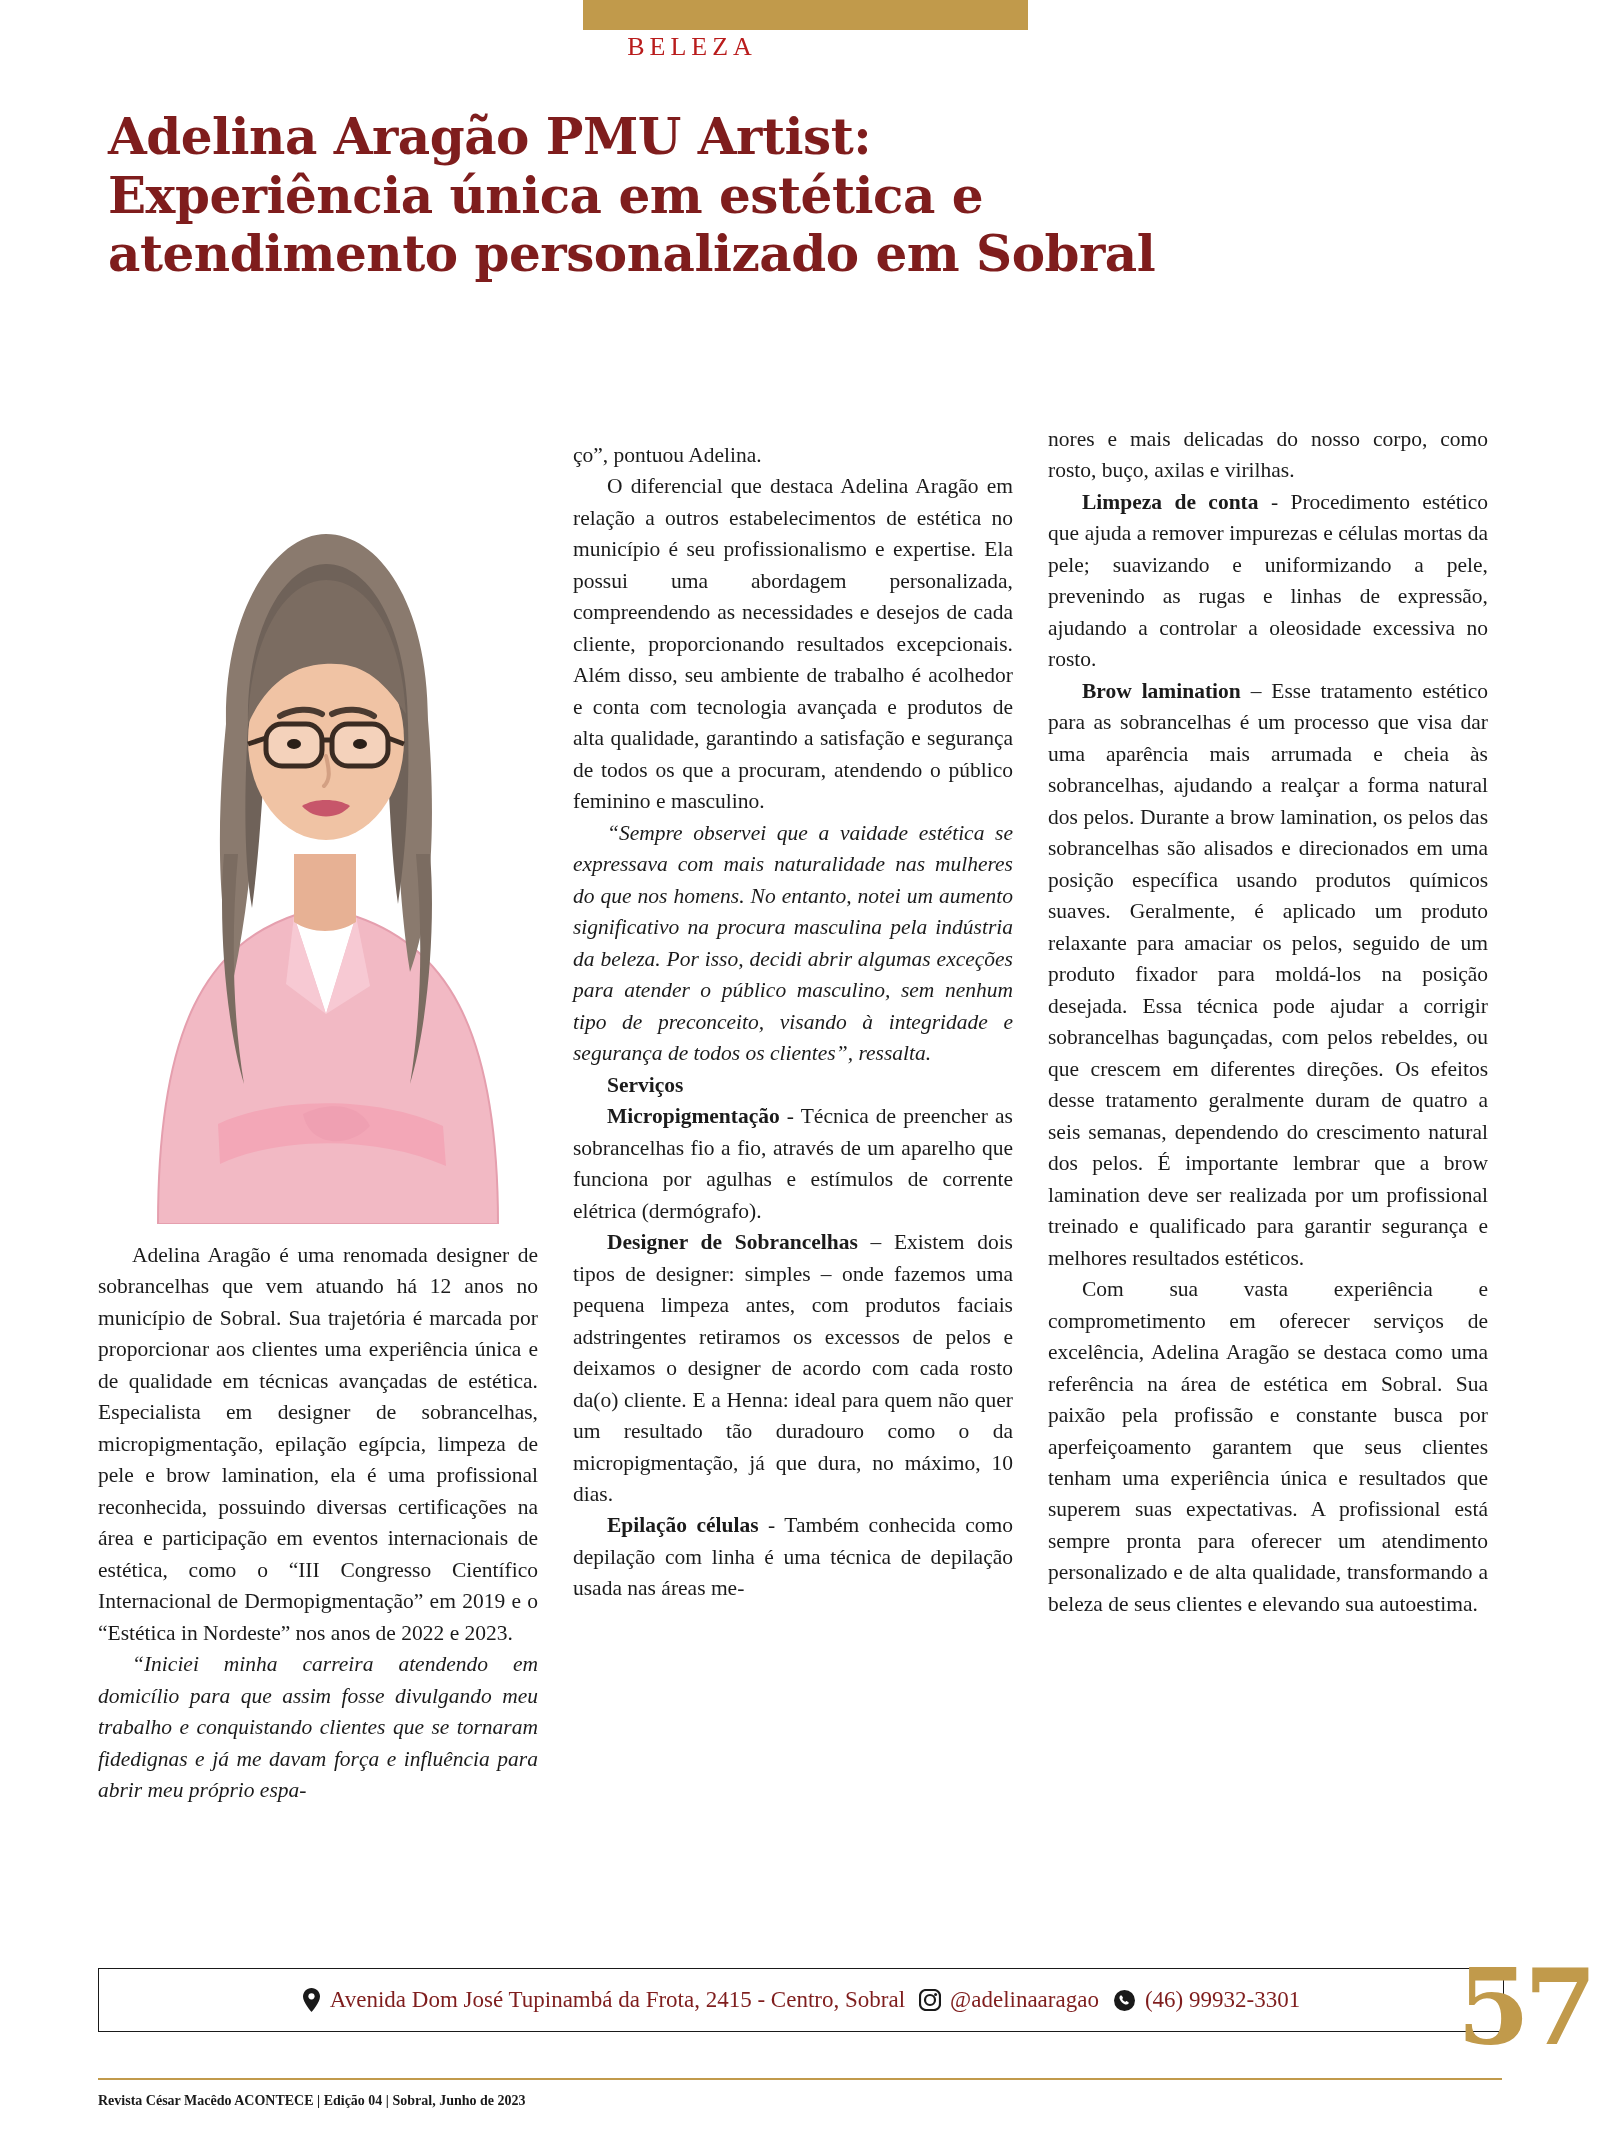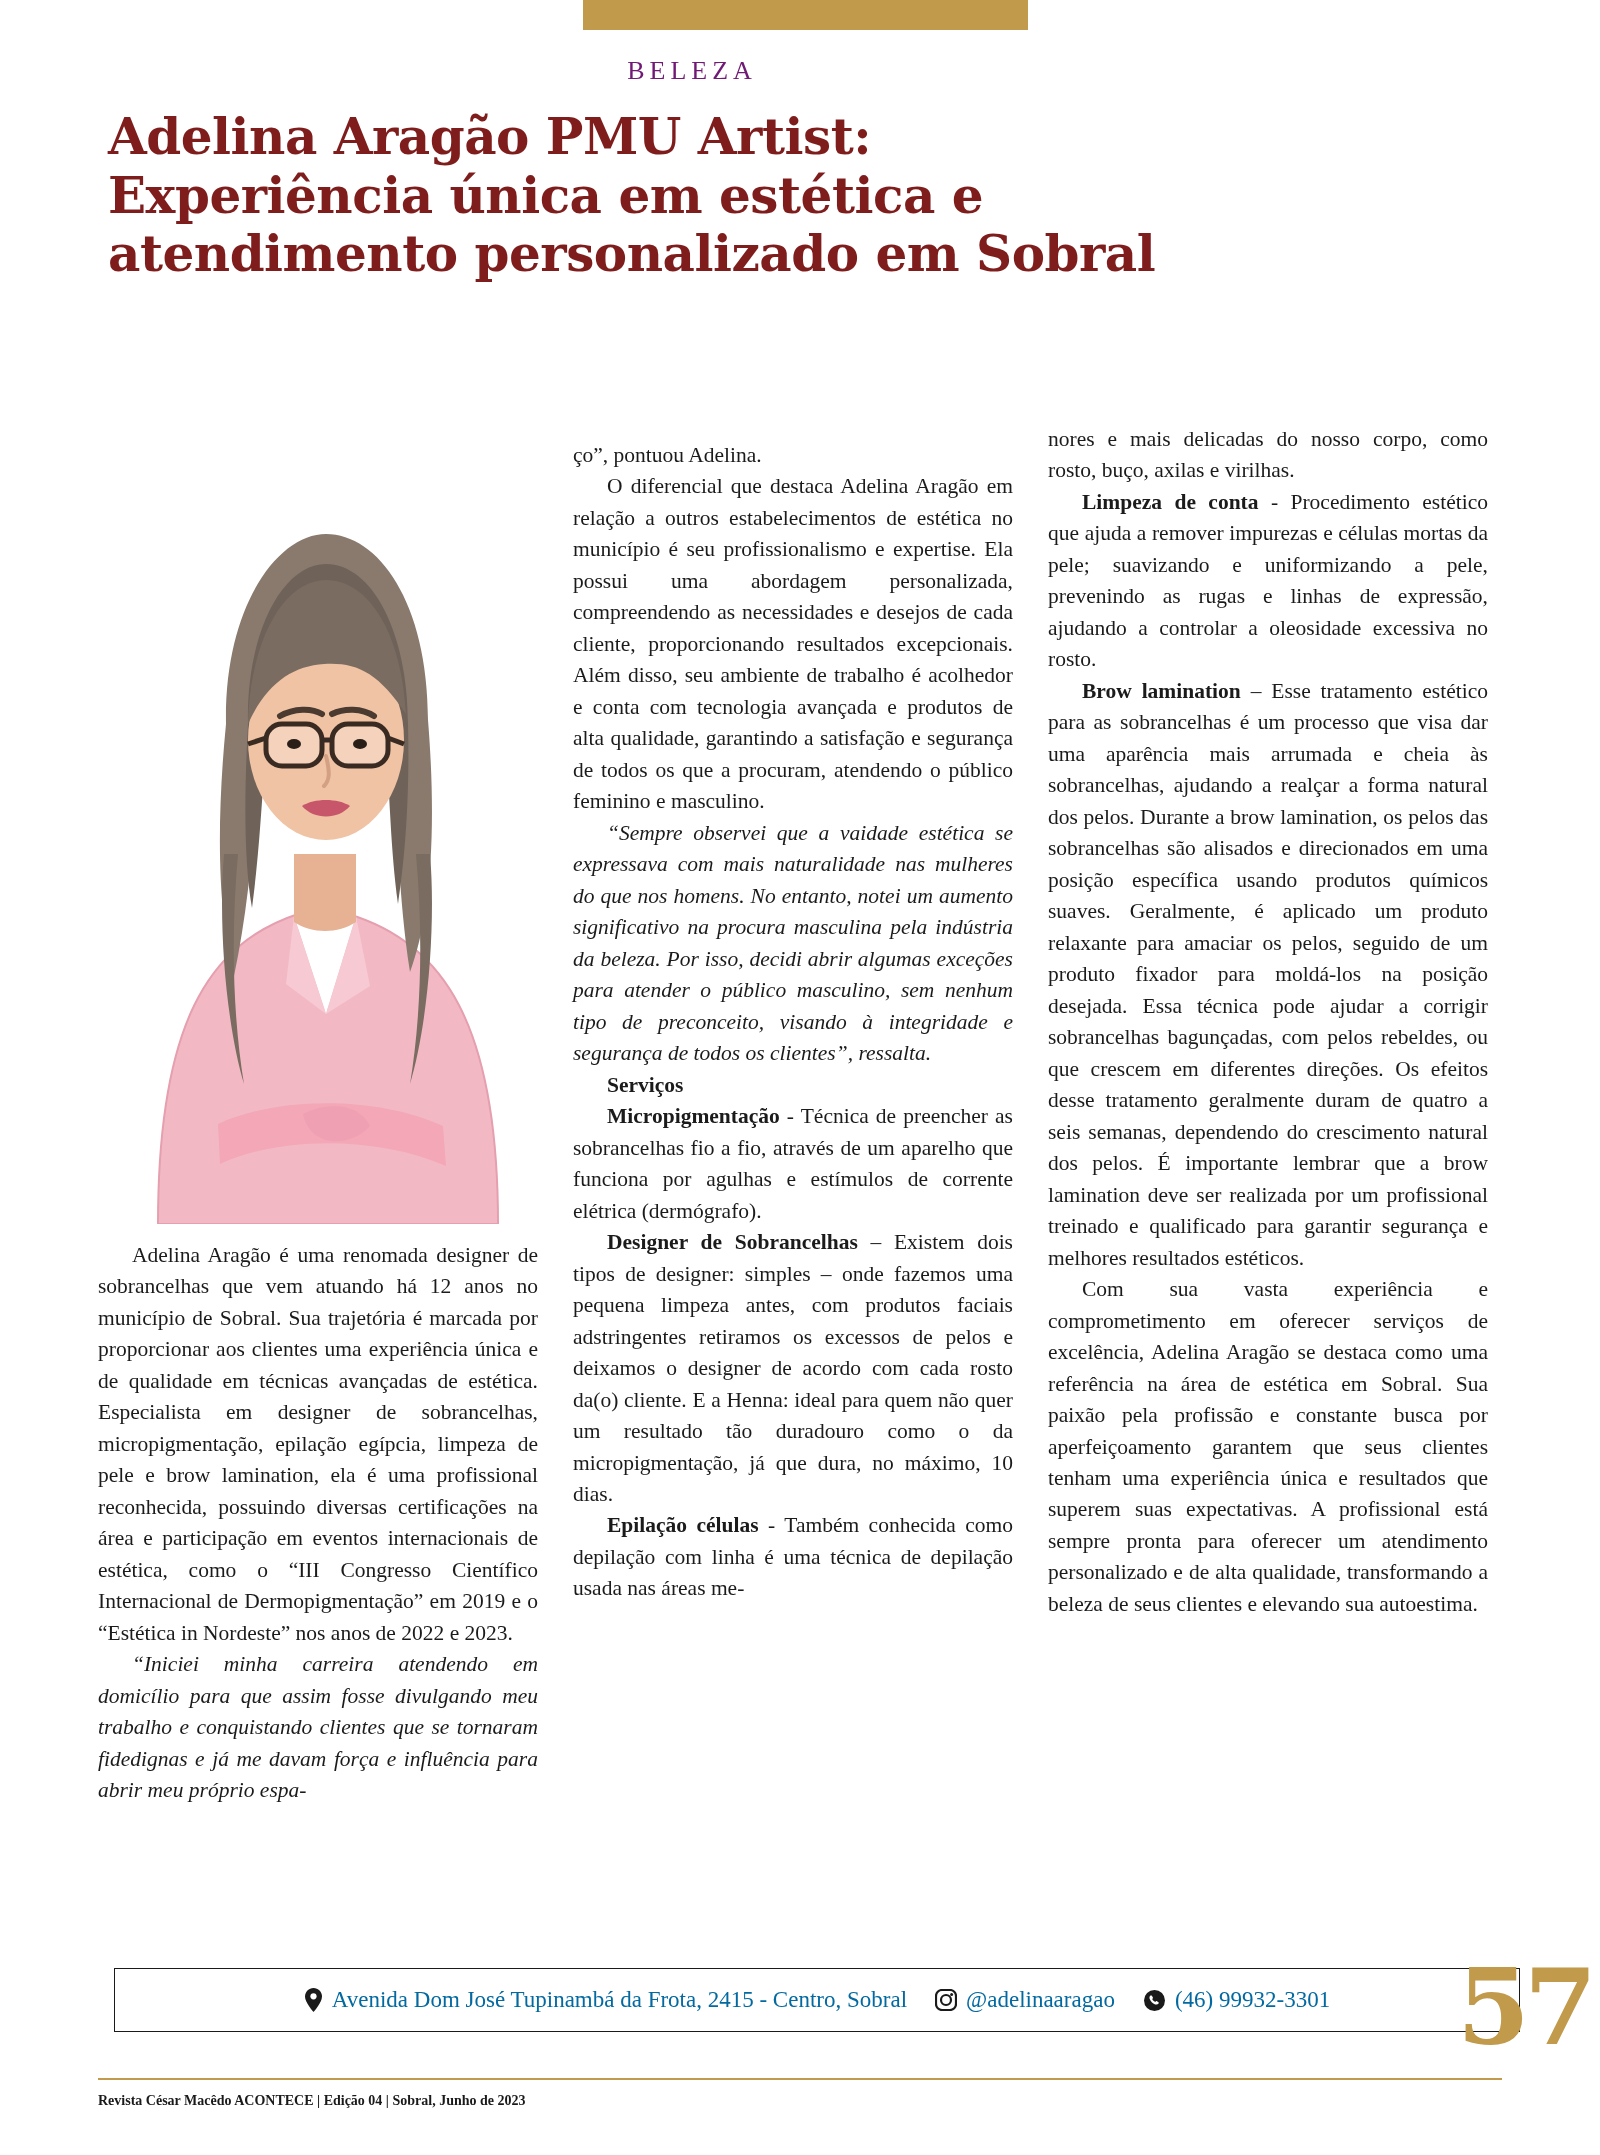"BELEZA" .kicker { color: #701a75 -> #b91c1c; top: 56px -> 32px }
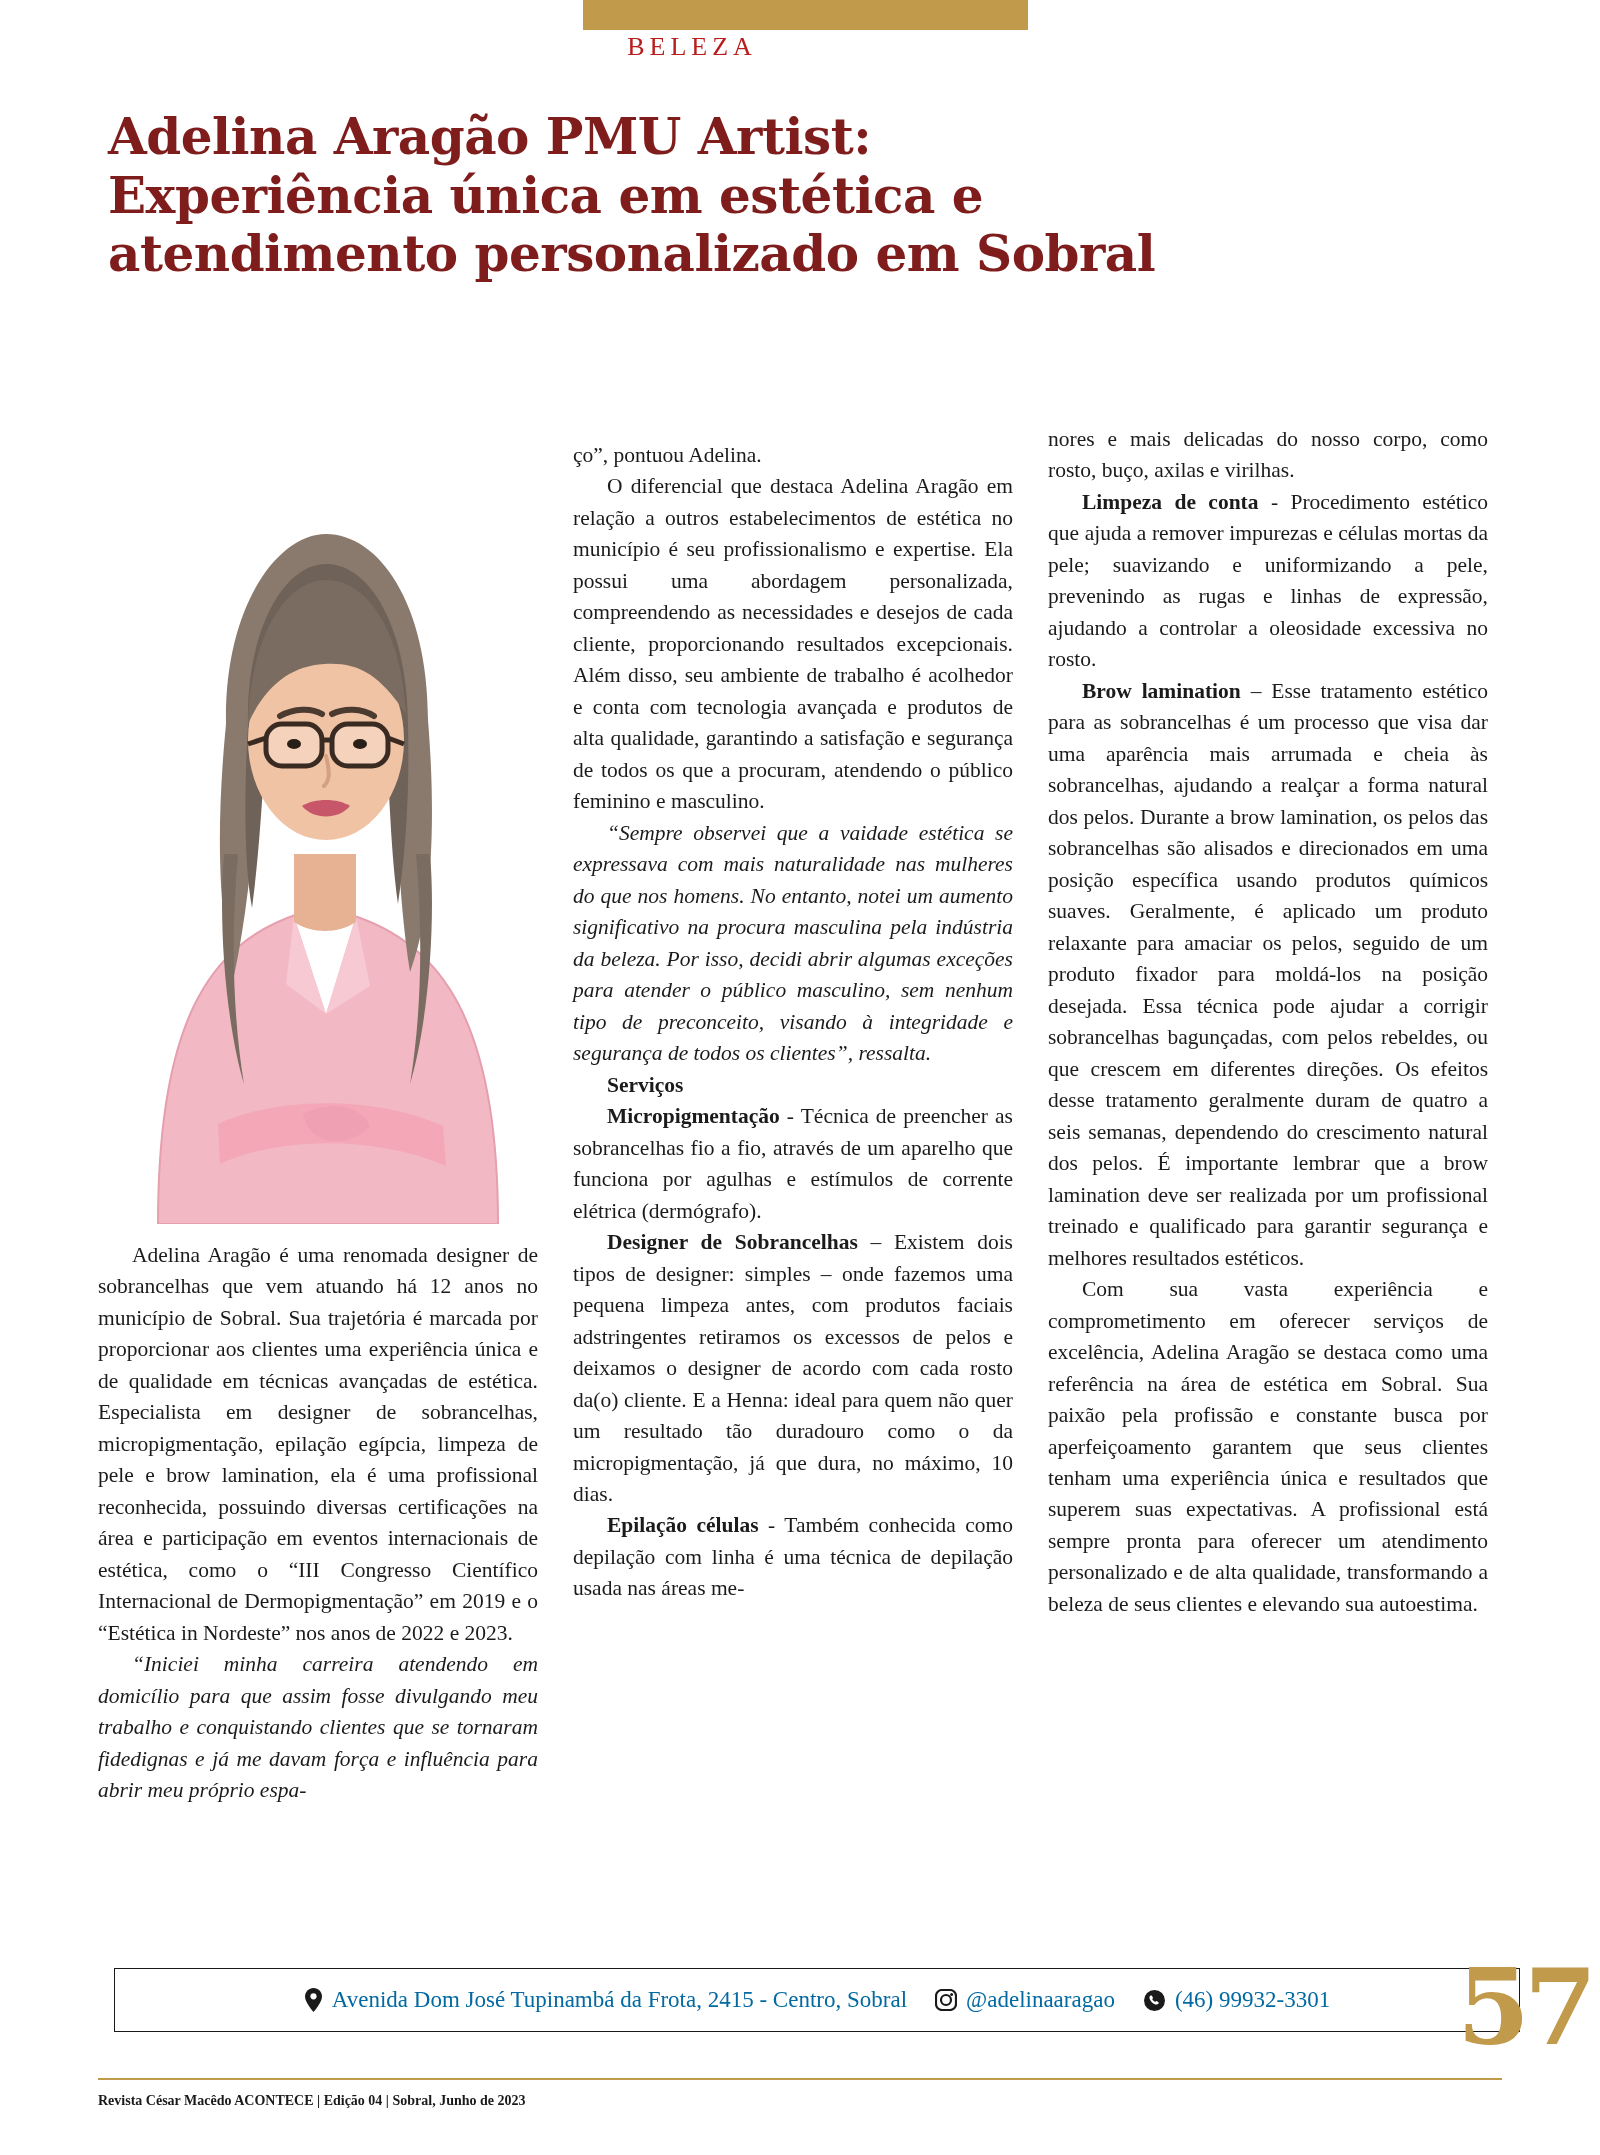"Avenida Dom José Tupinambá da" .addr-box { color: #0369a1 -> #7f1d1d; gap: 28px -> 14px; margin-left: 16px -> none }
